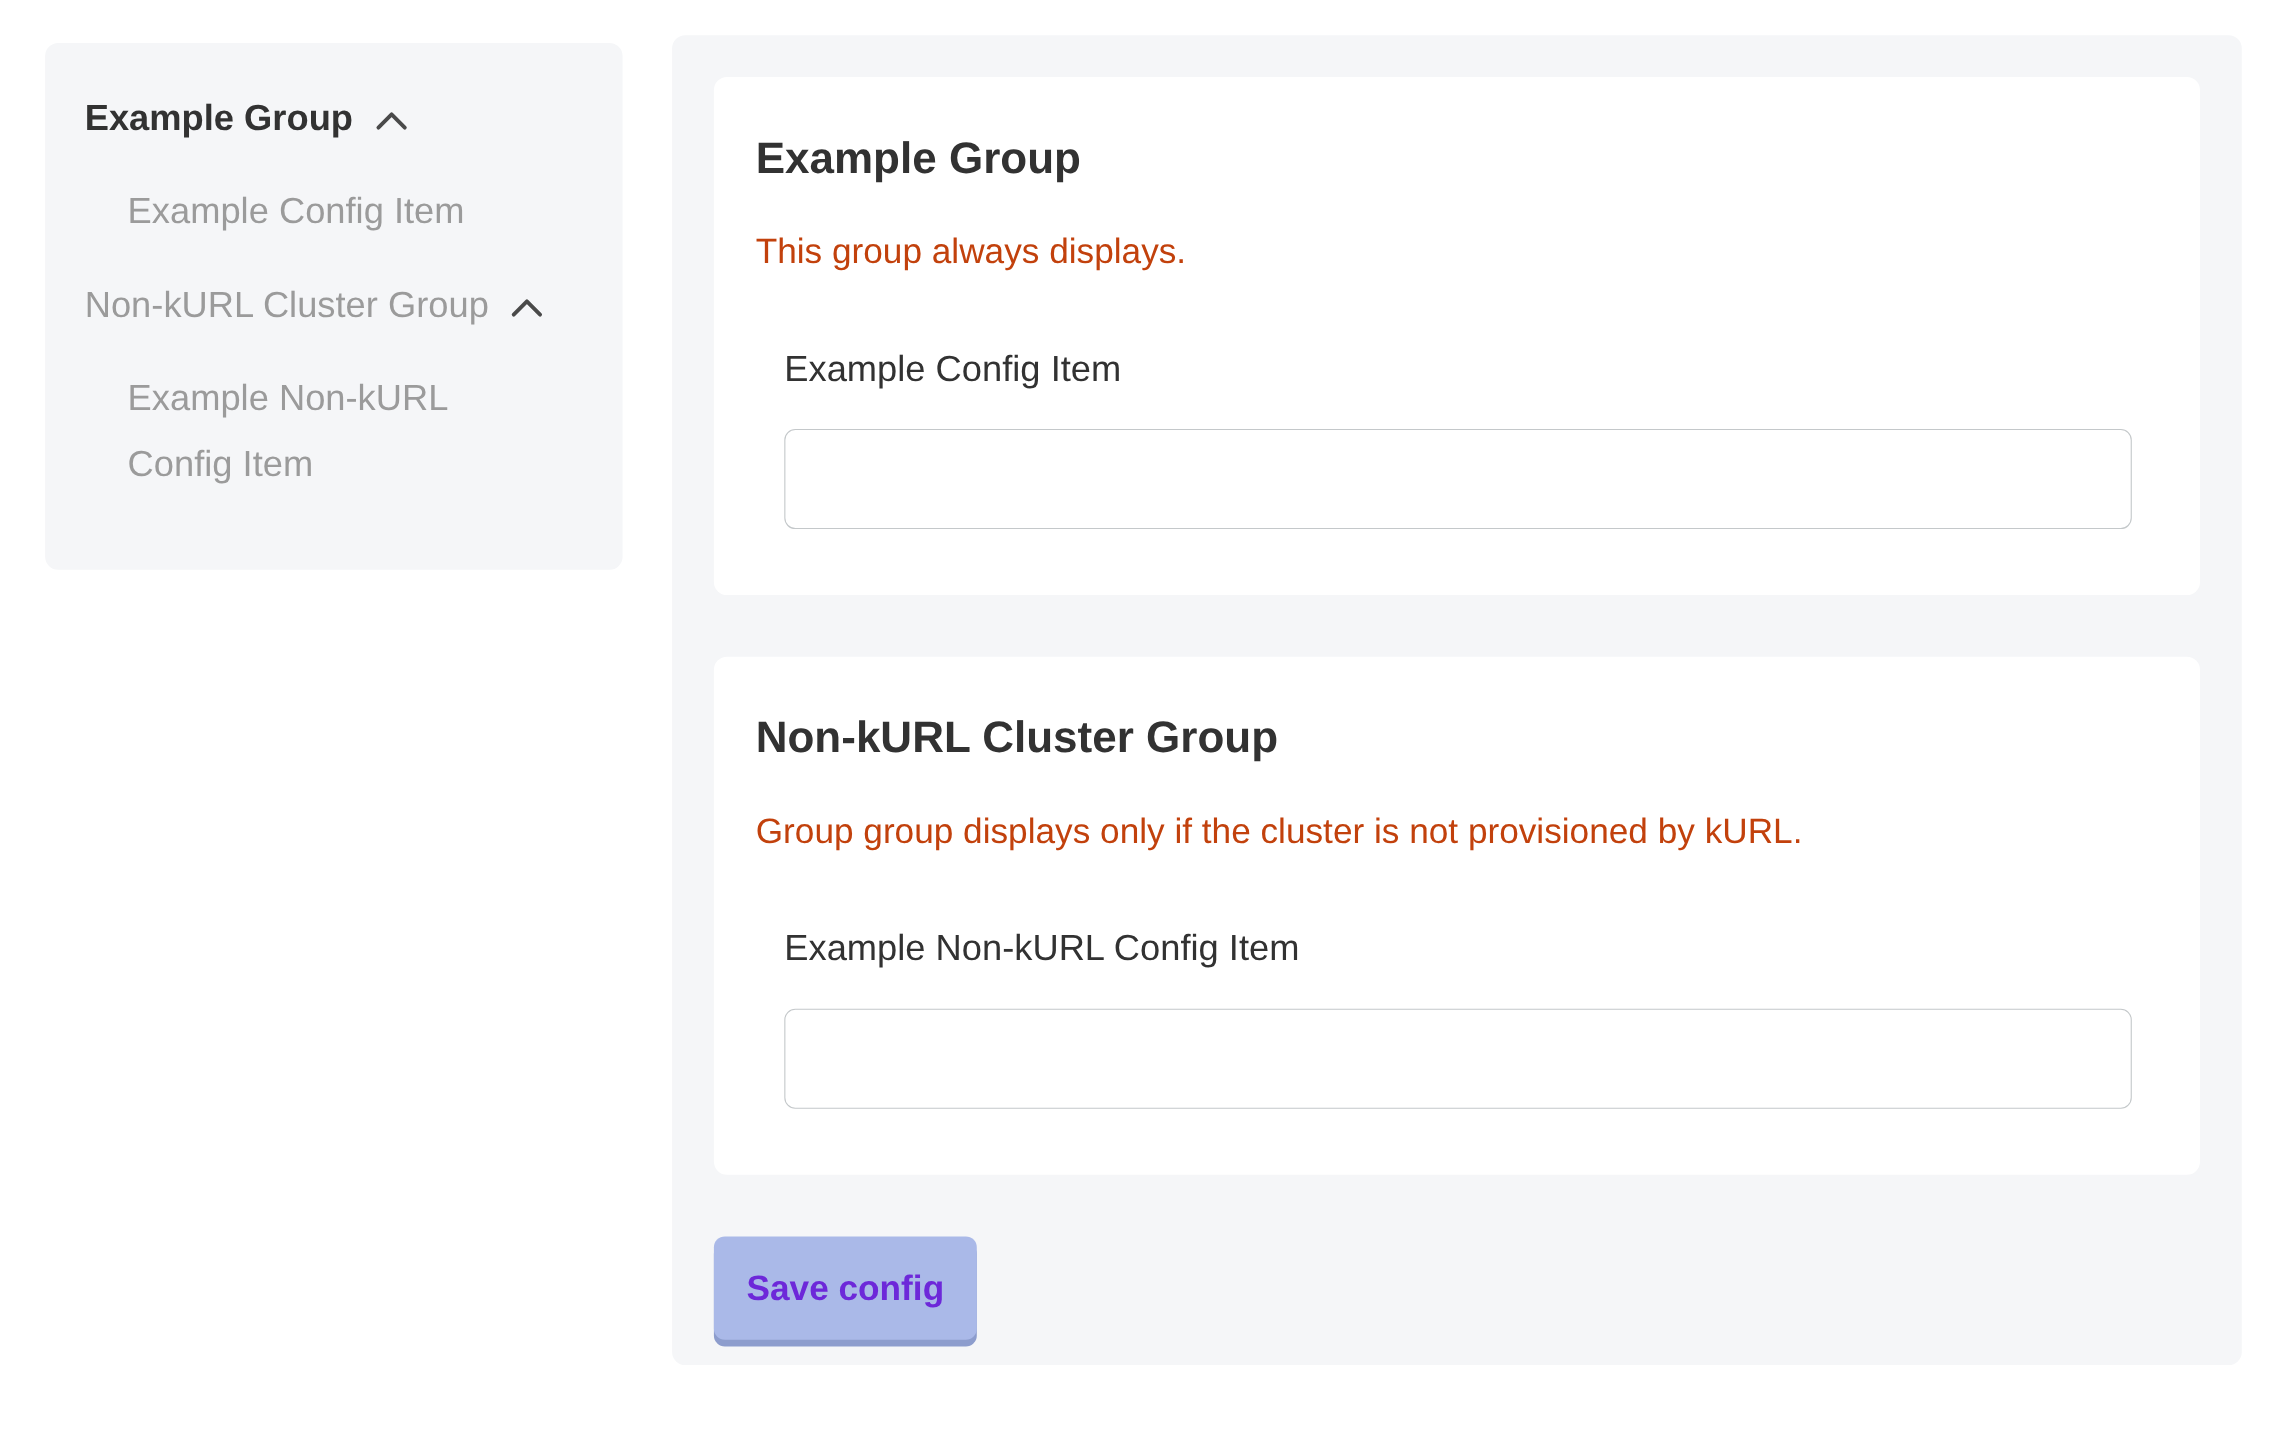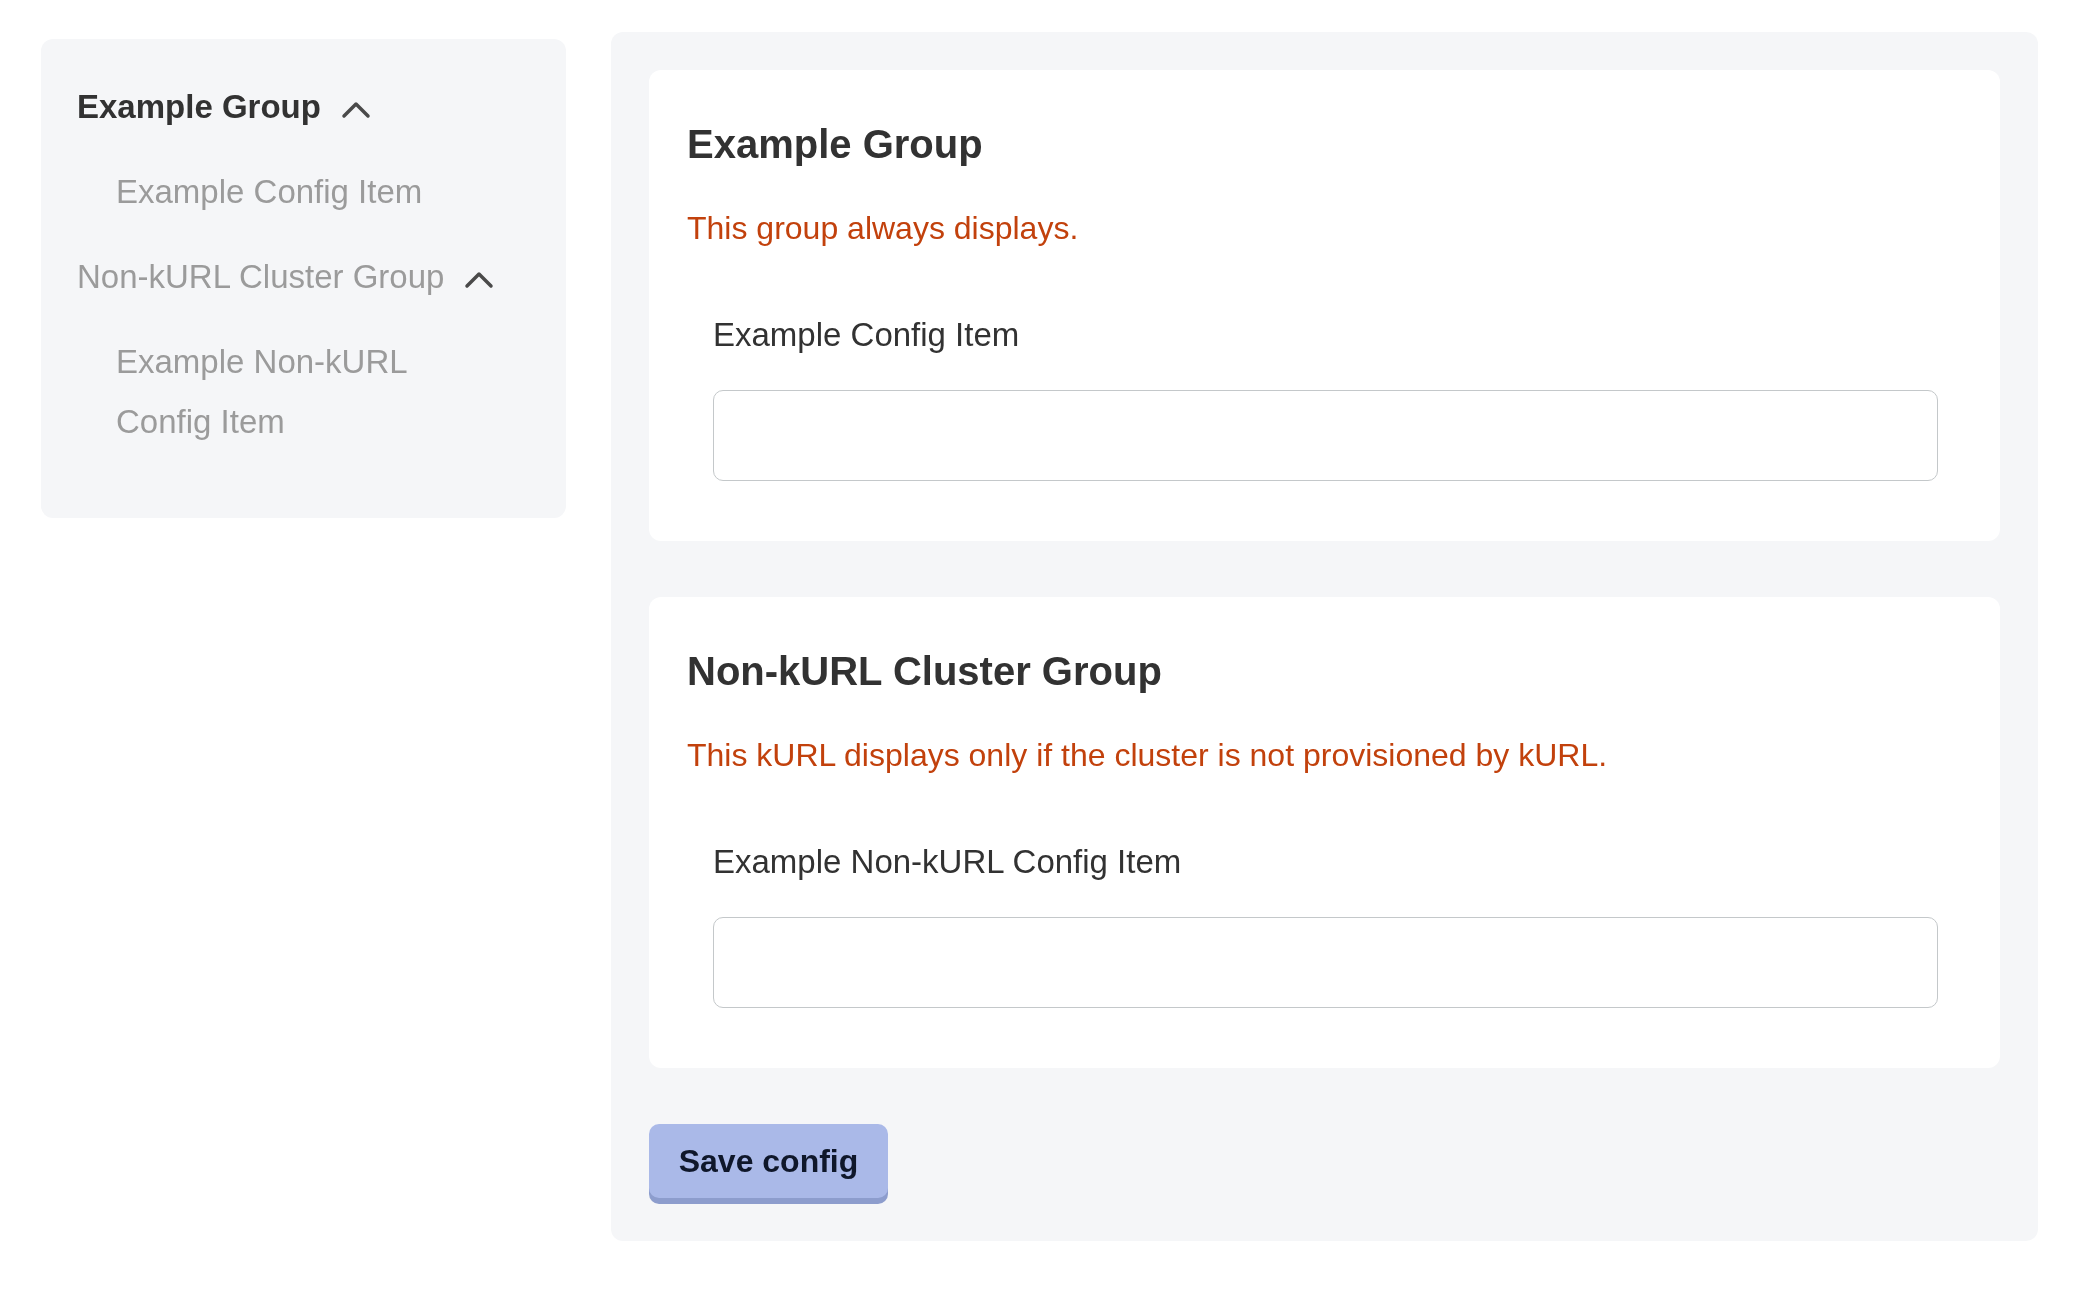"This kURL displays only if" p.group-desc { text: This kURL -> Group group }
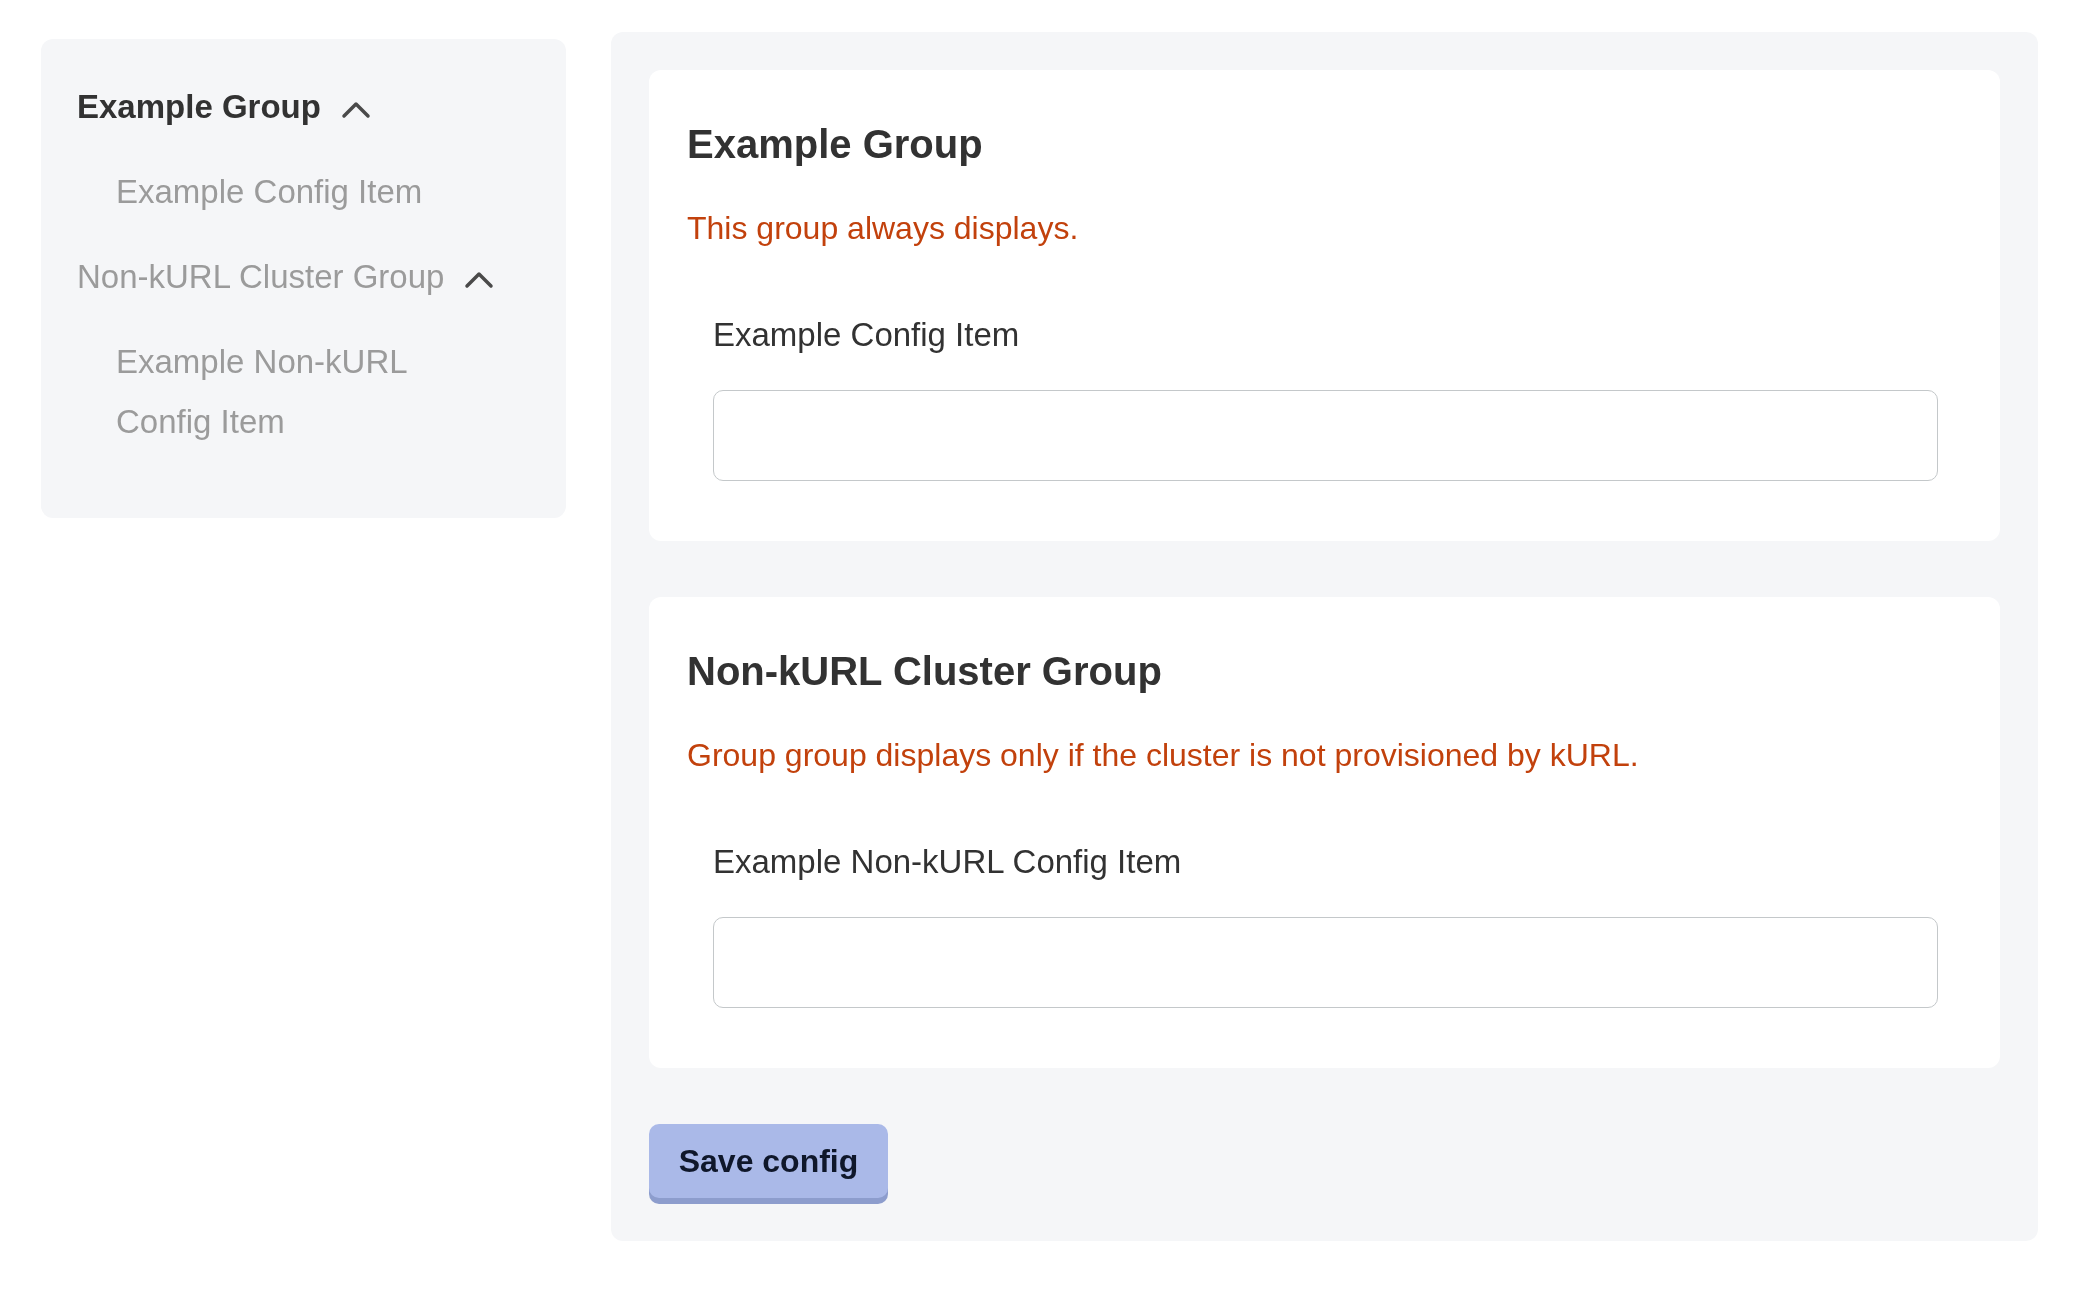"Save config" .save-btn { color: #0f172a -> #6d28d9; height: 74px -> 94px }
